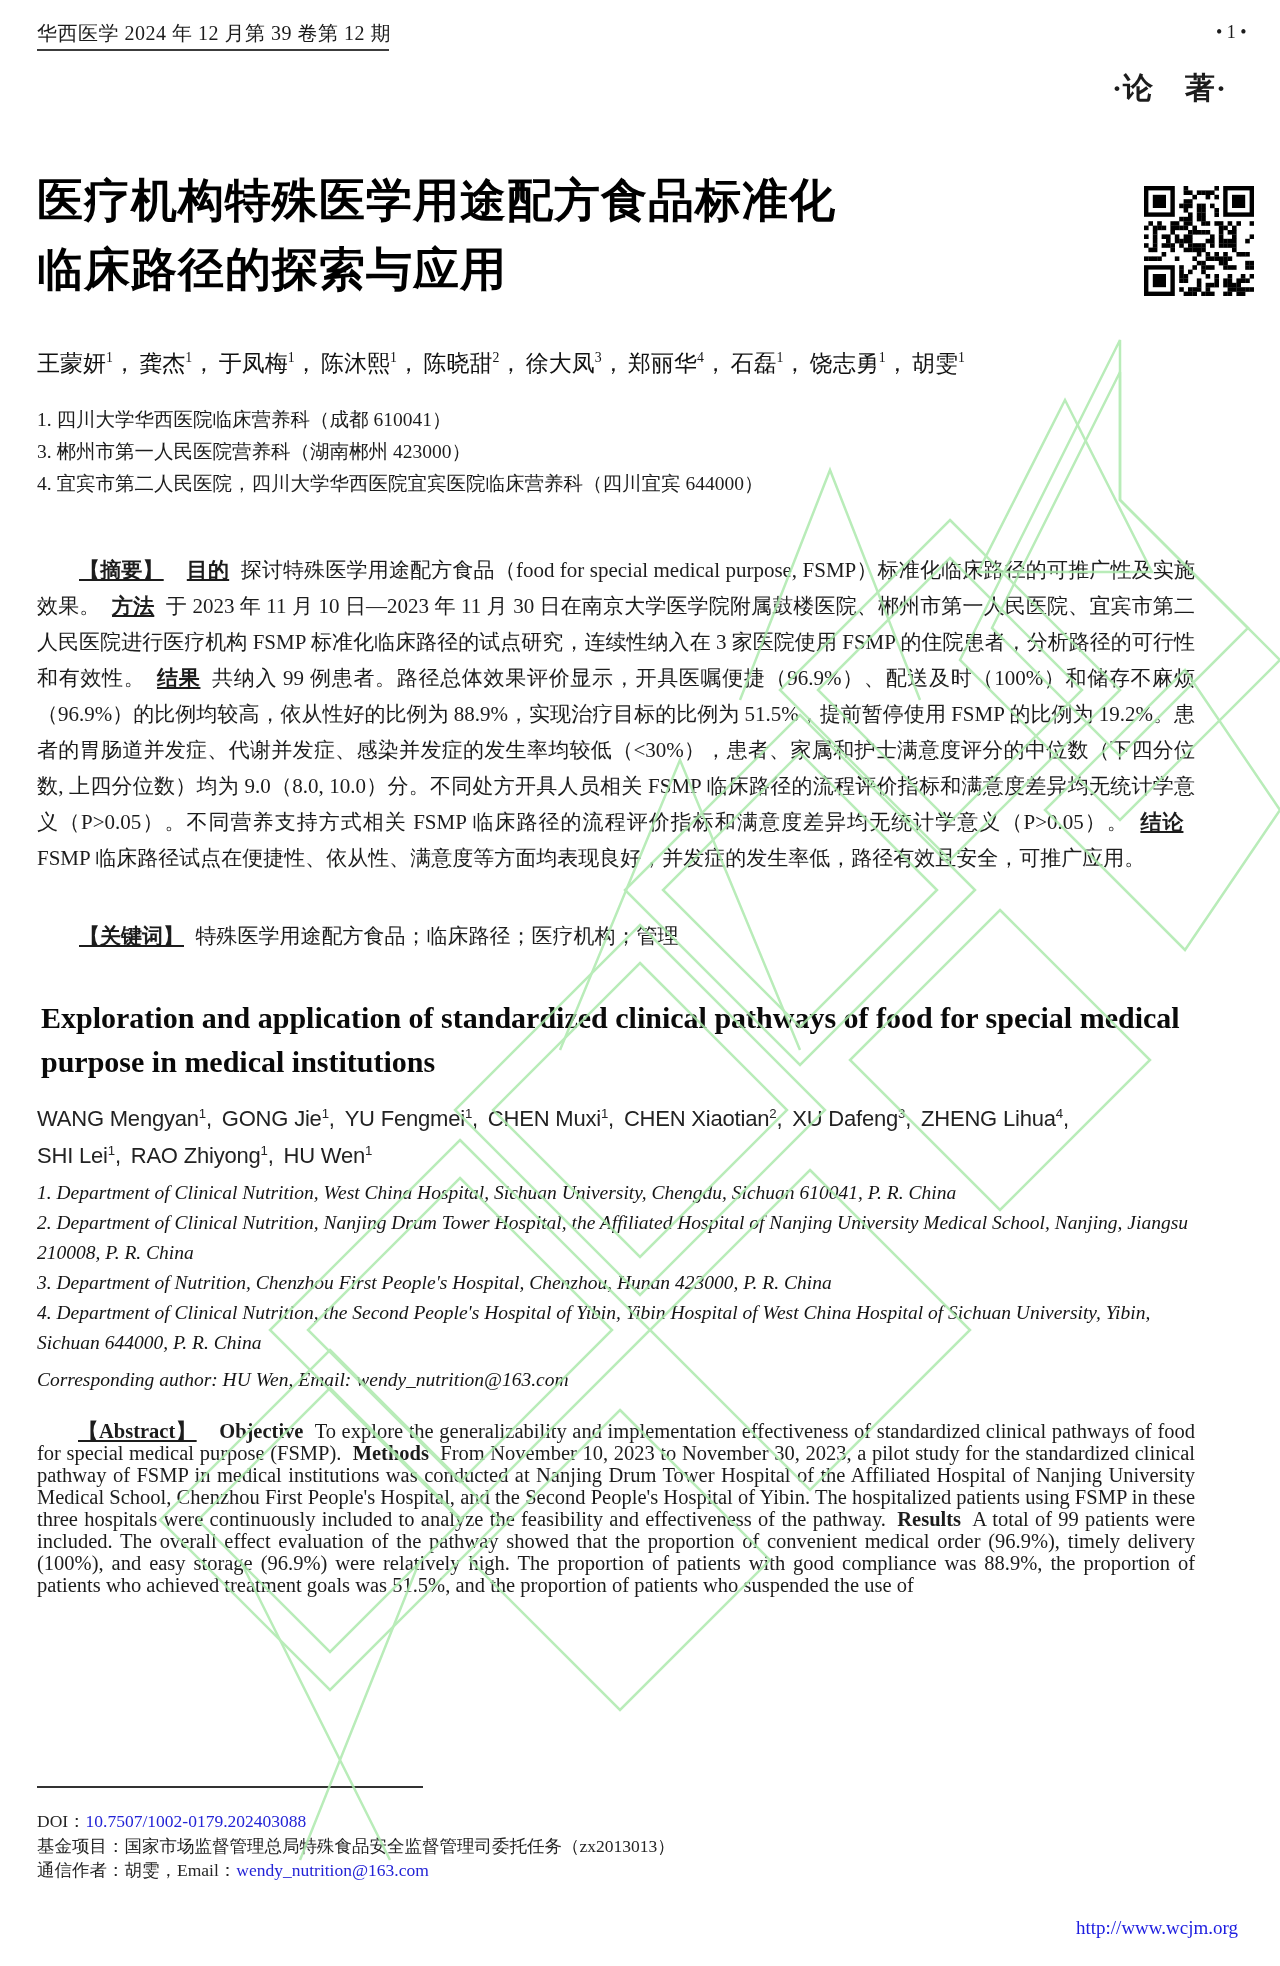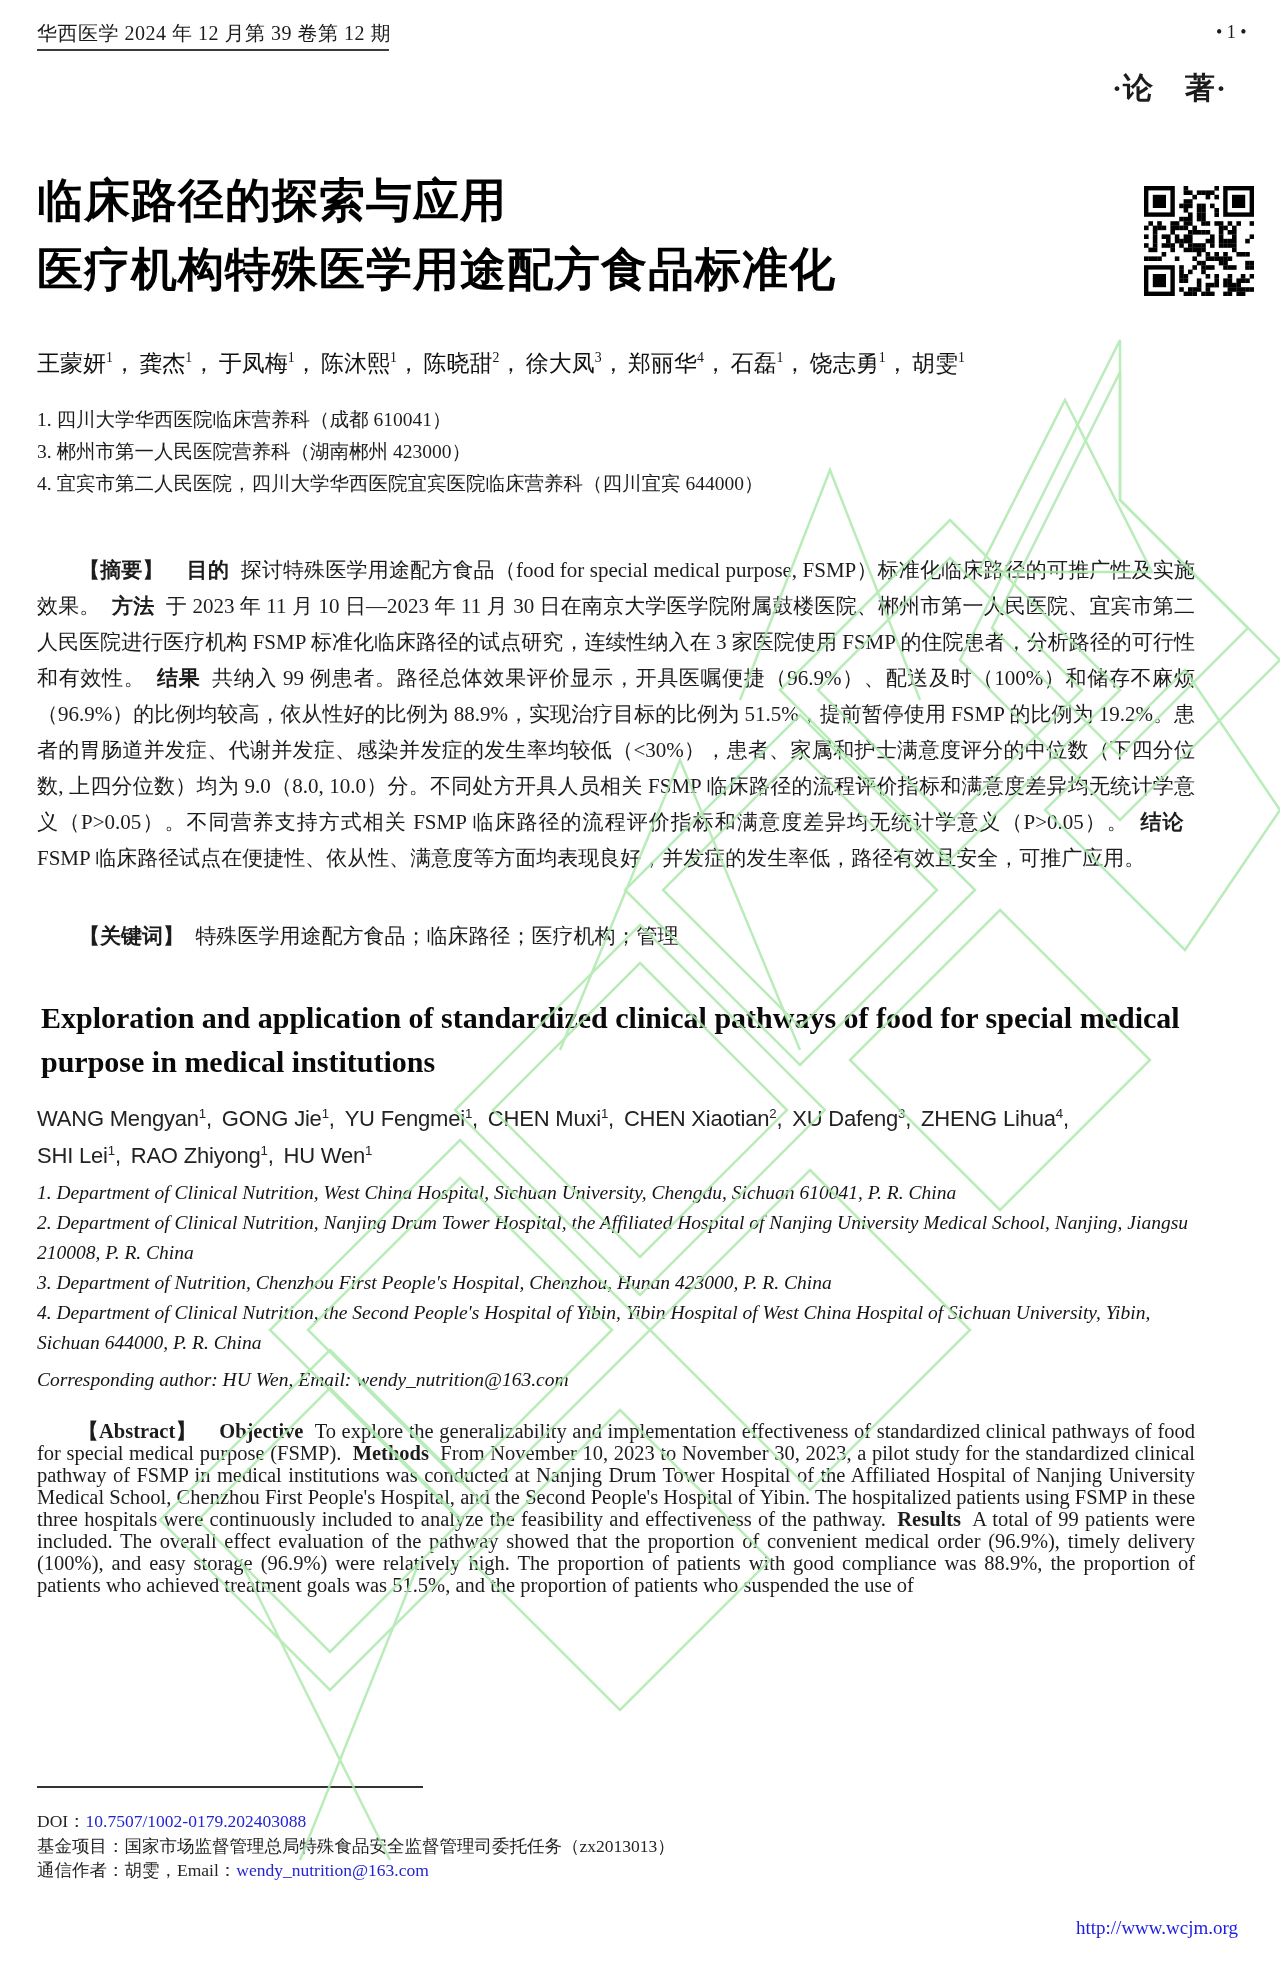"临床路径的探索与应用" div { order: before "医疗机构特殊医学用途配方食品标准化" -> after "医疗机构特殊医学用途配方食品标准化" }
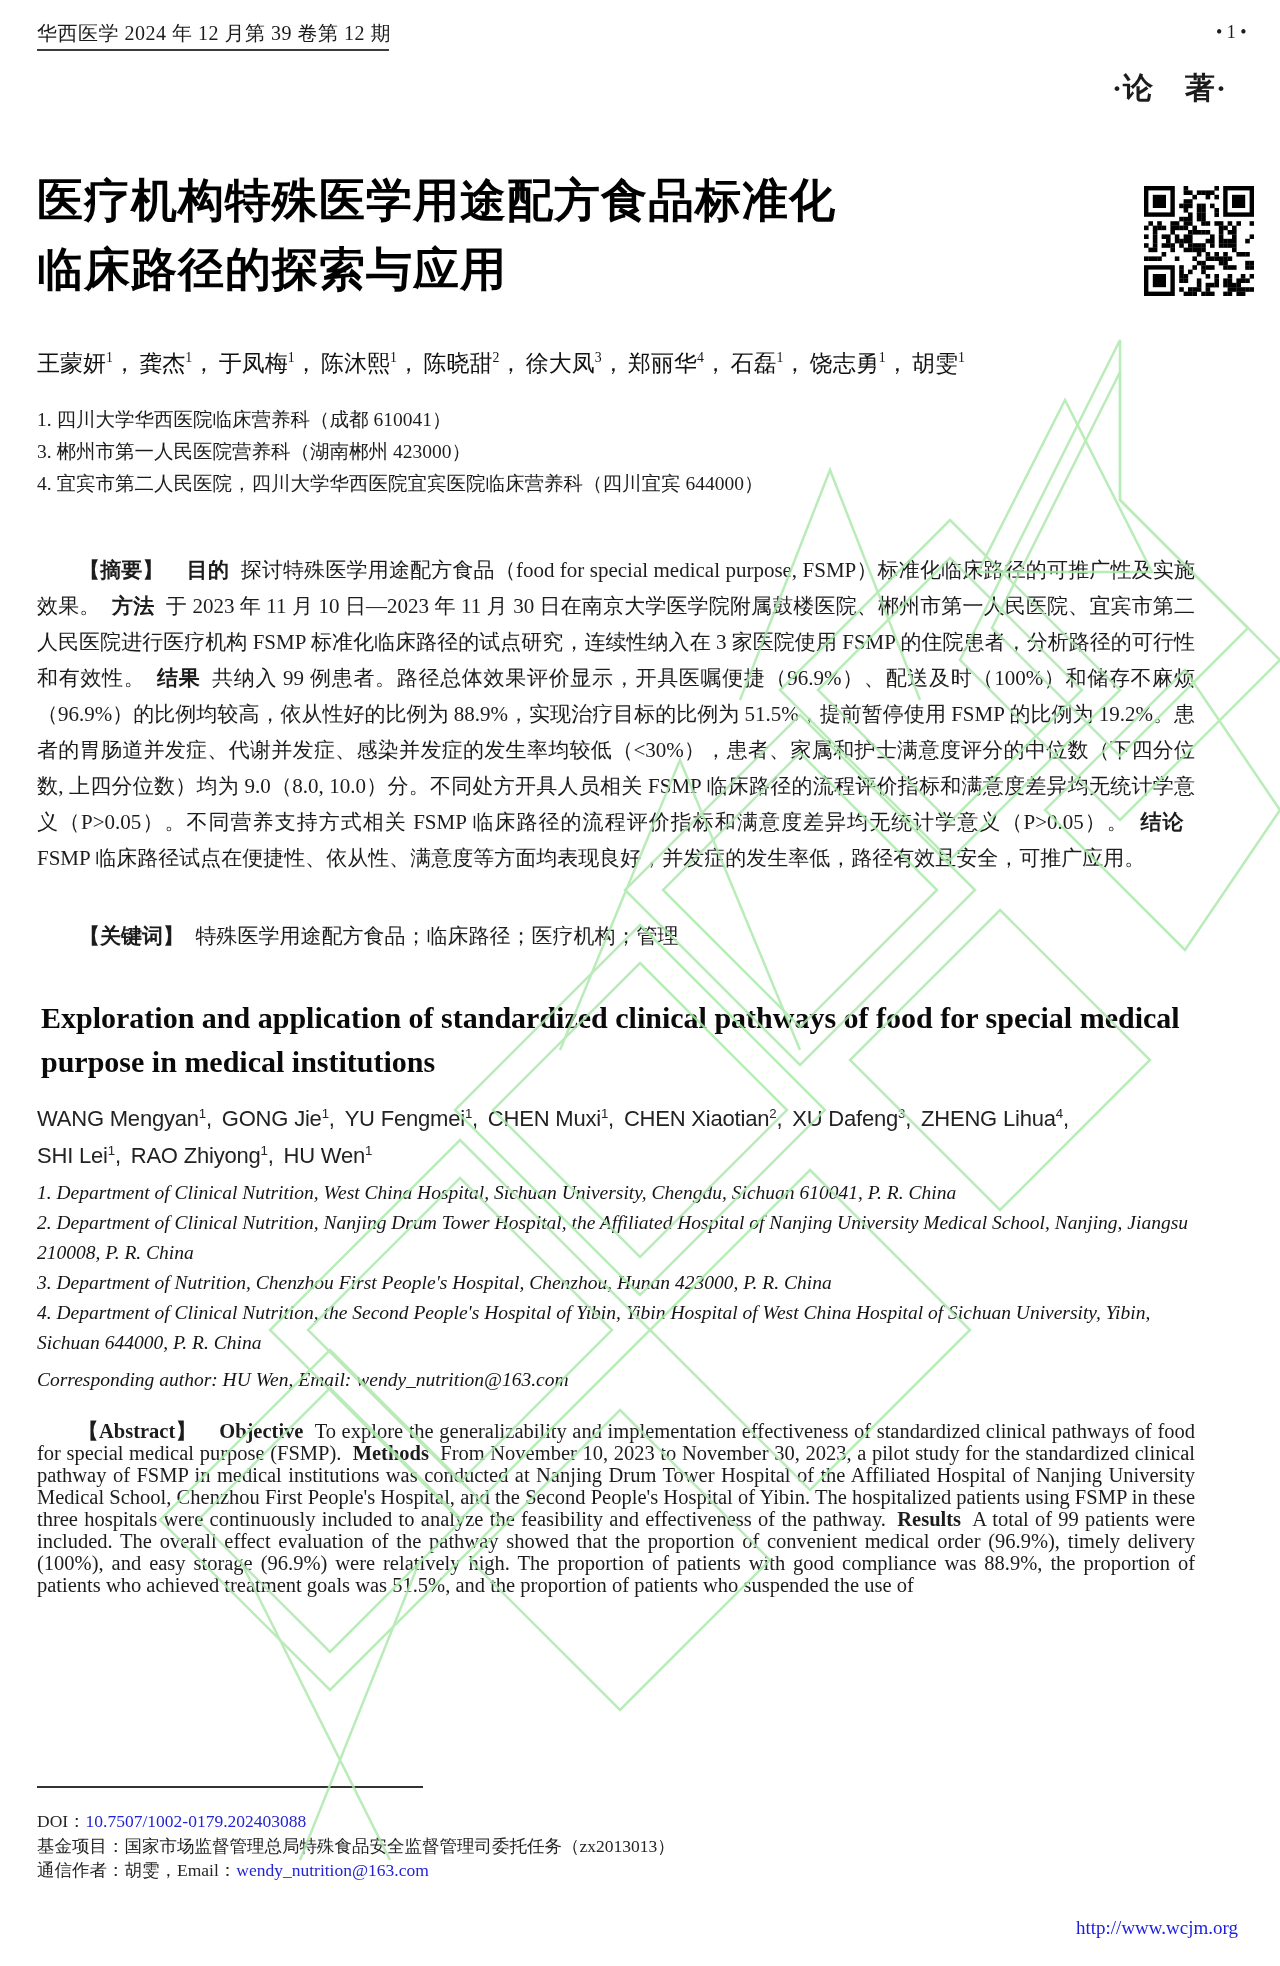"【摘要】" .hei { text-decoration: none -> underline }
